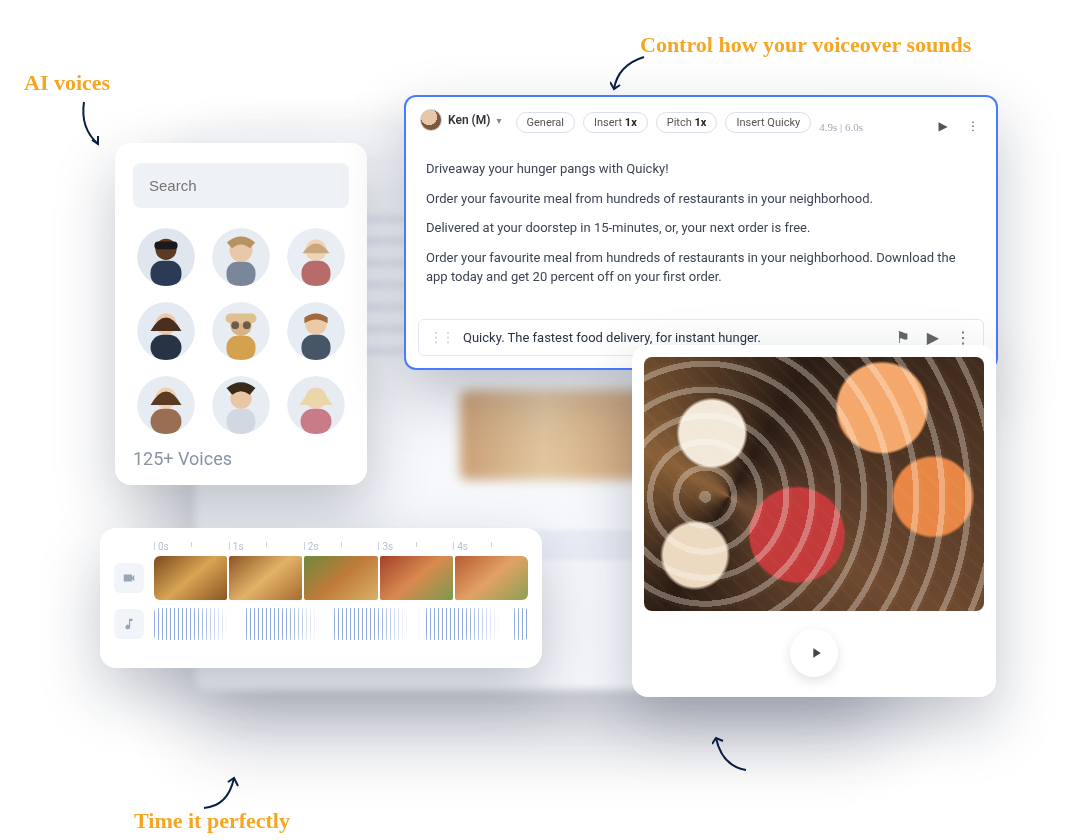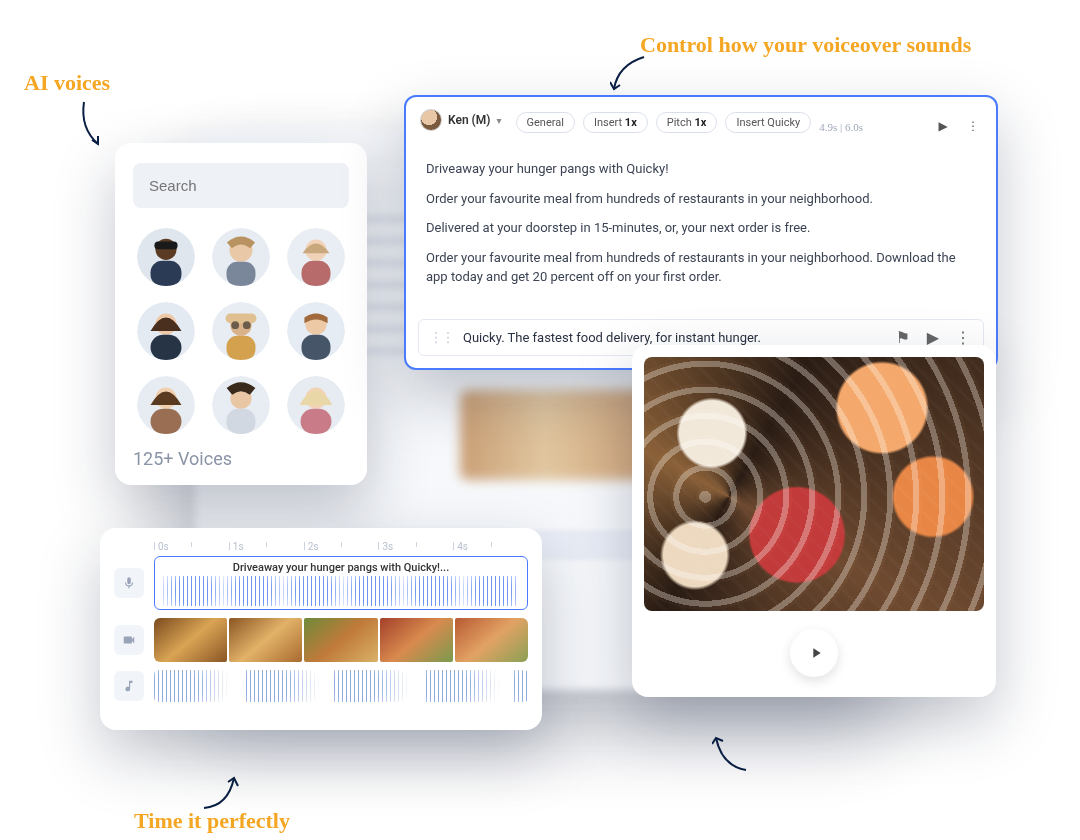"Driveaway your hunger pangs with Quicky!..." div.track { html: <div> <div> <svg> <path></path> </svg> </div> <div> <div>Driveaway your hunger pangs with Quicky!...</div> <div></div> </div> </div> -> none }
